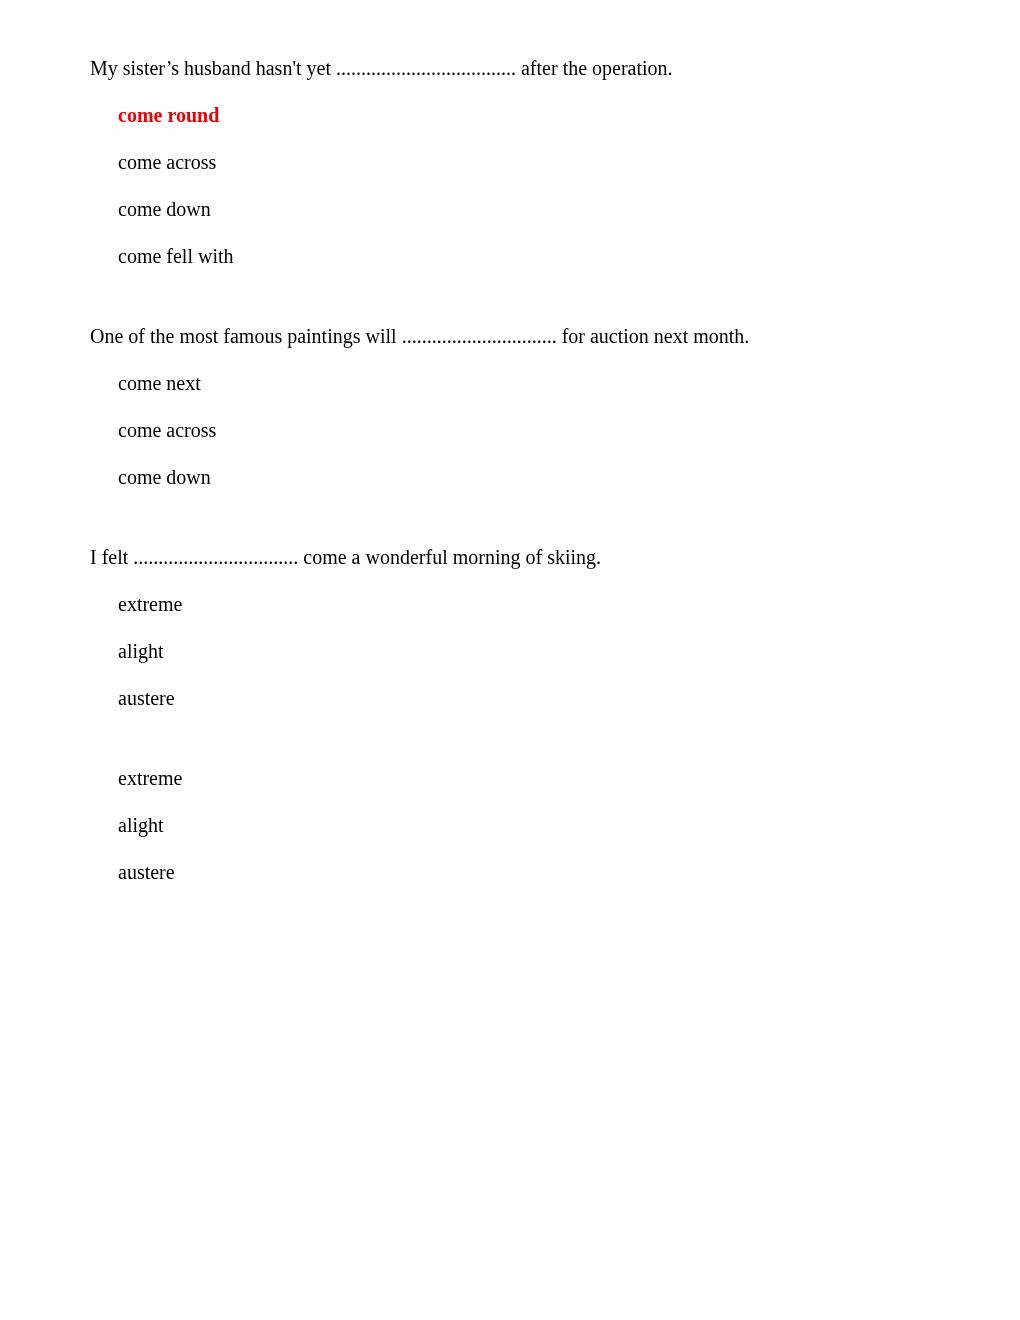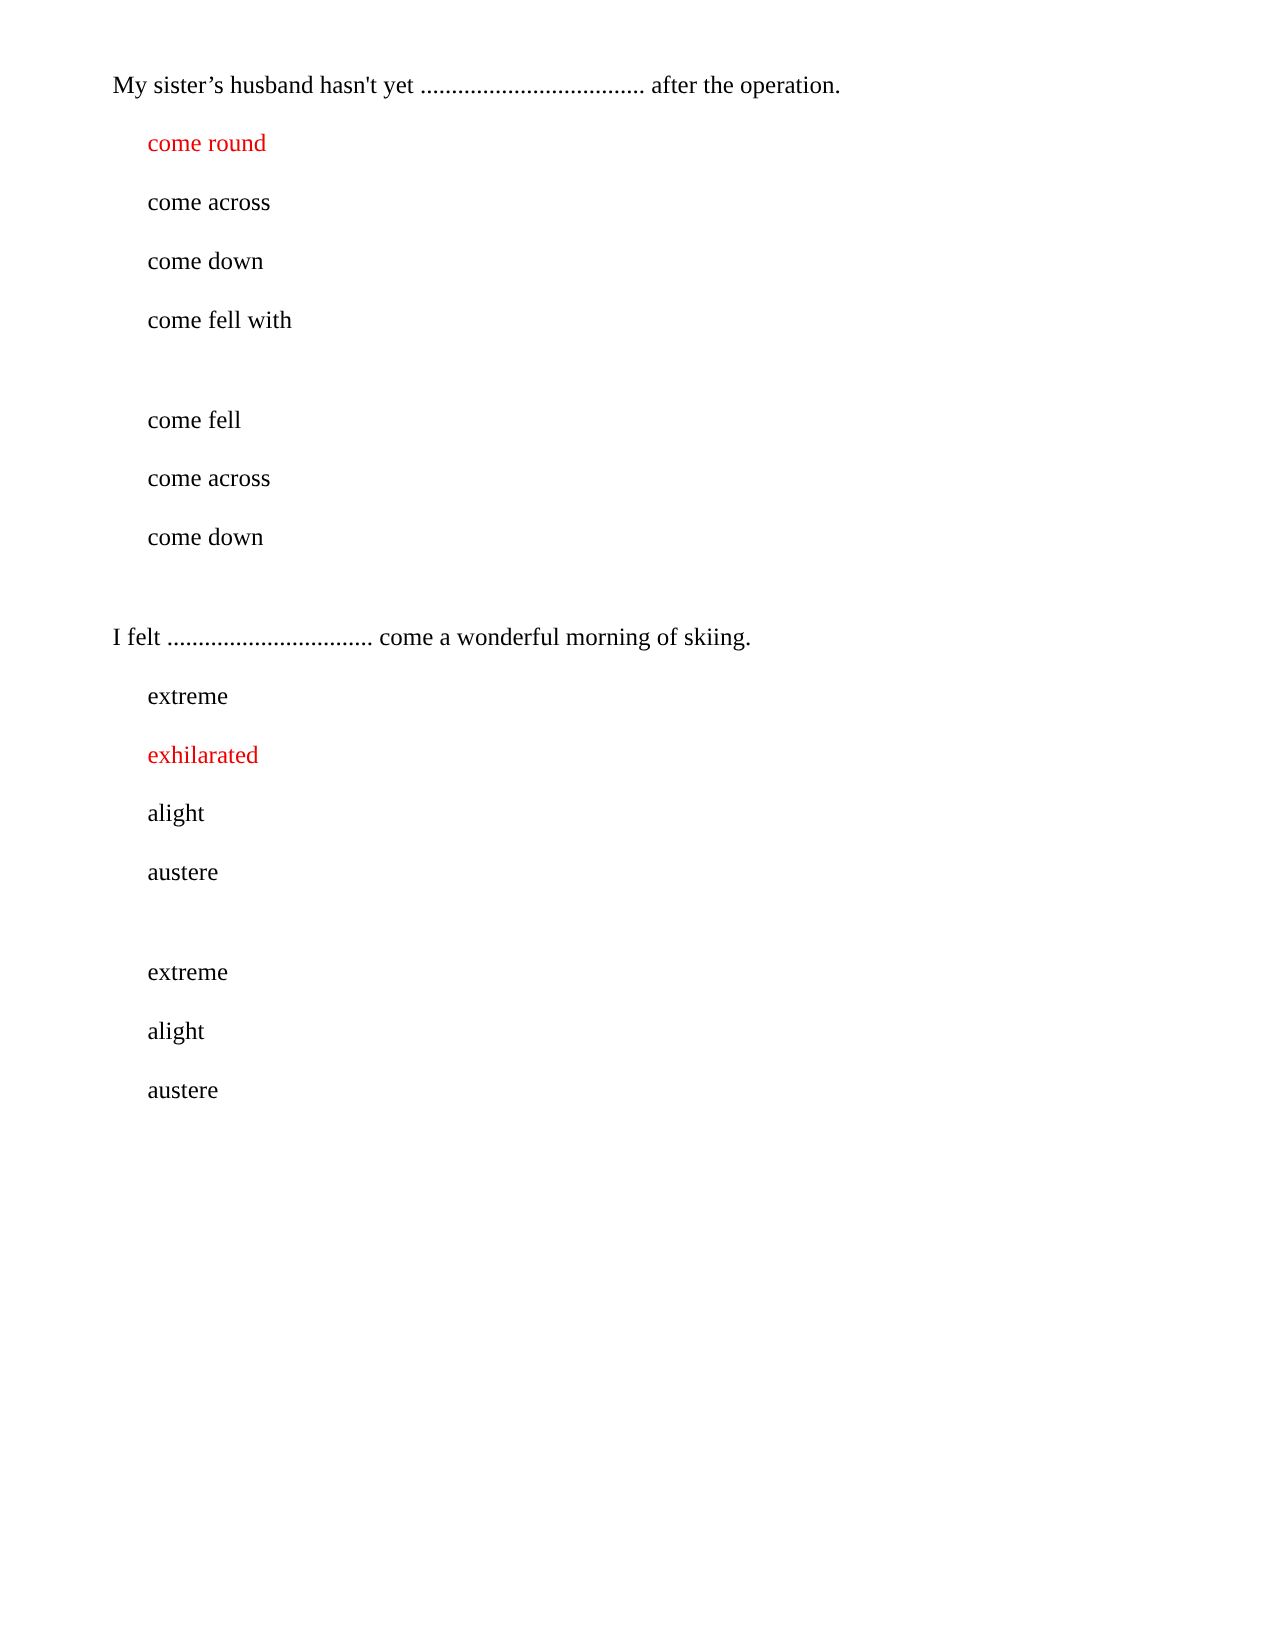"come round" .option.correct { font-weight: normal -> bold }
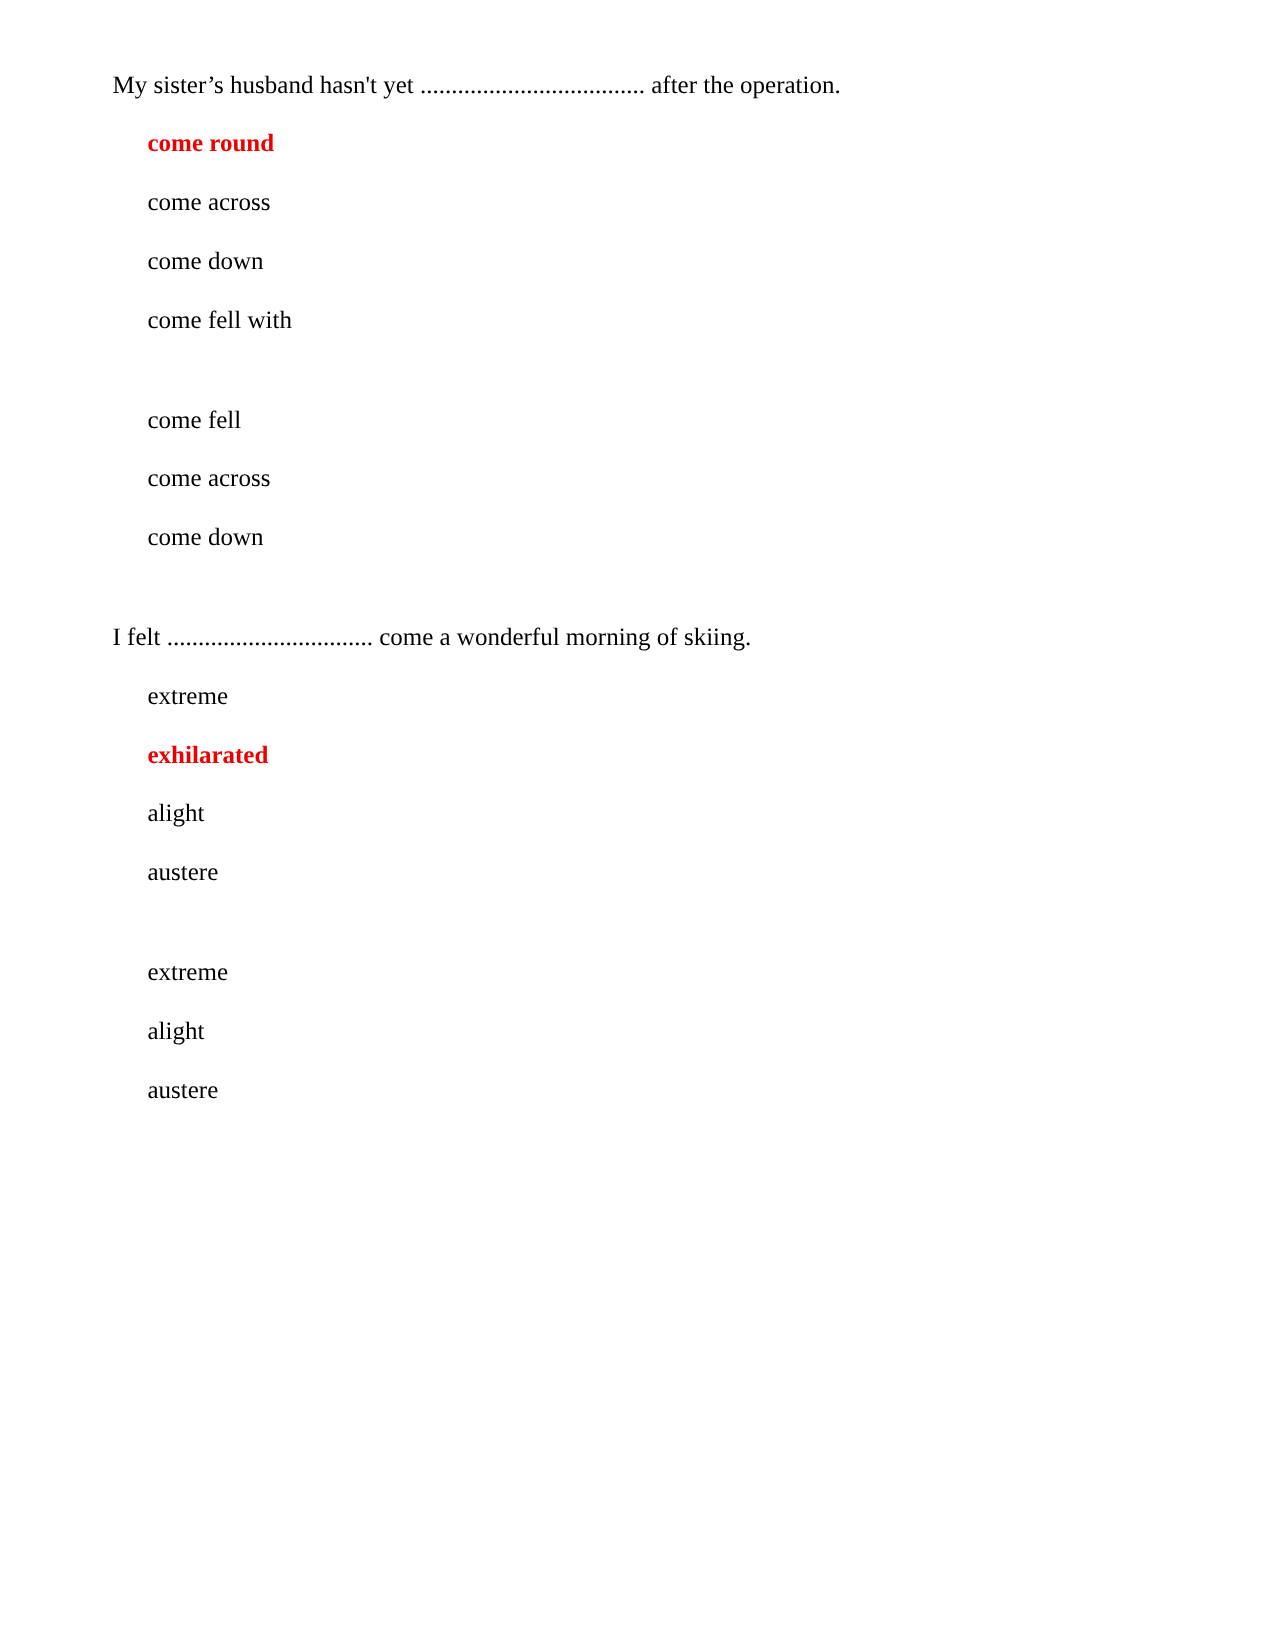"One of the most famous" p.question-text { html: none -> <p>One of the most famous paintings will ............................... for auction next month.</p> }
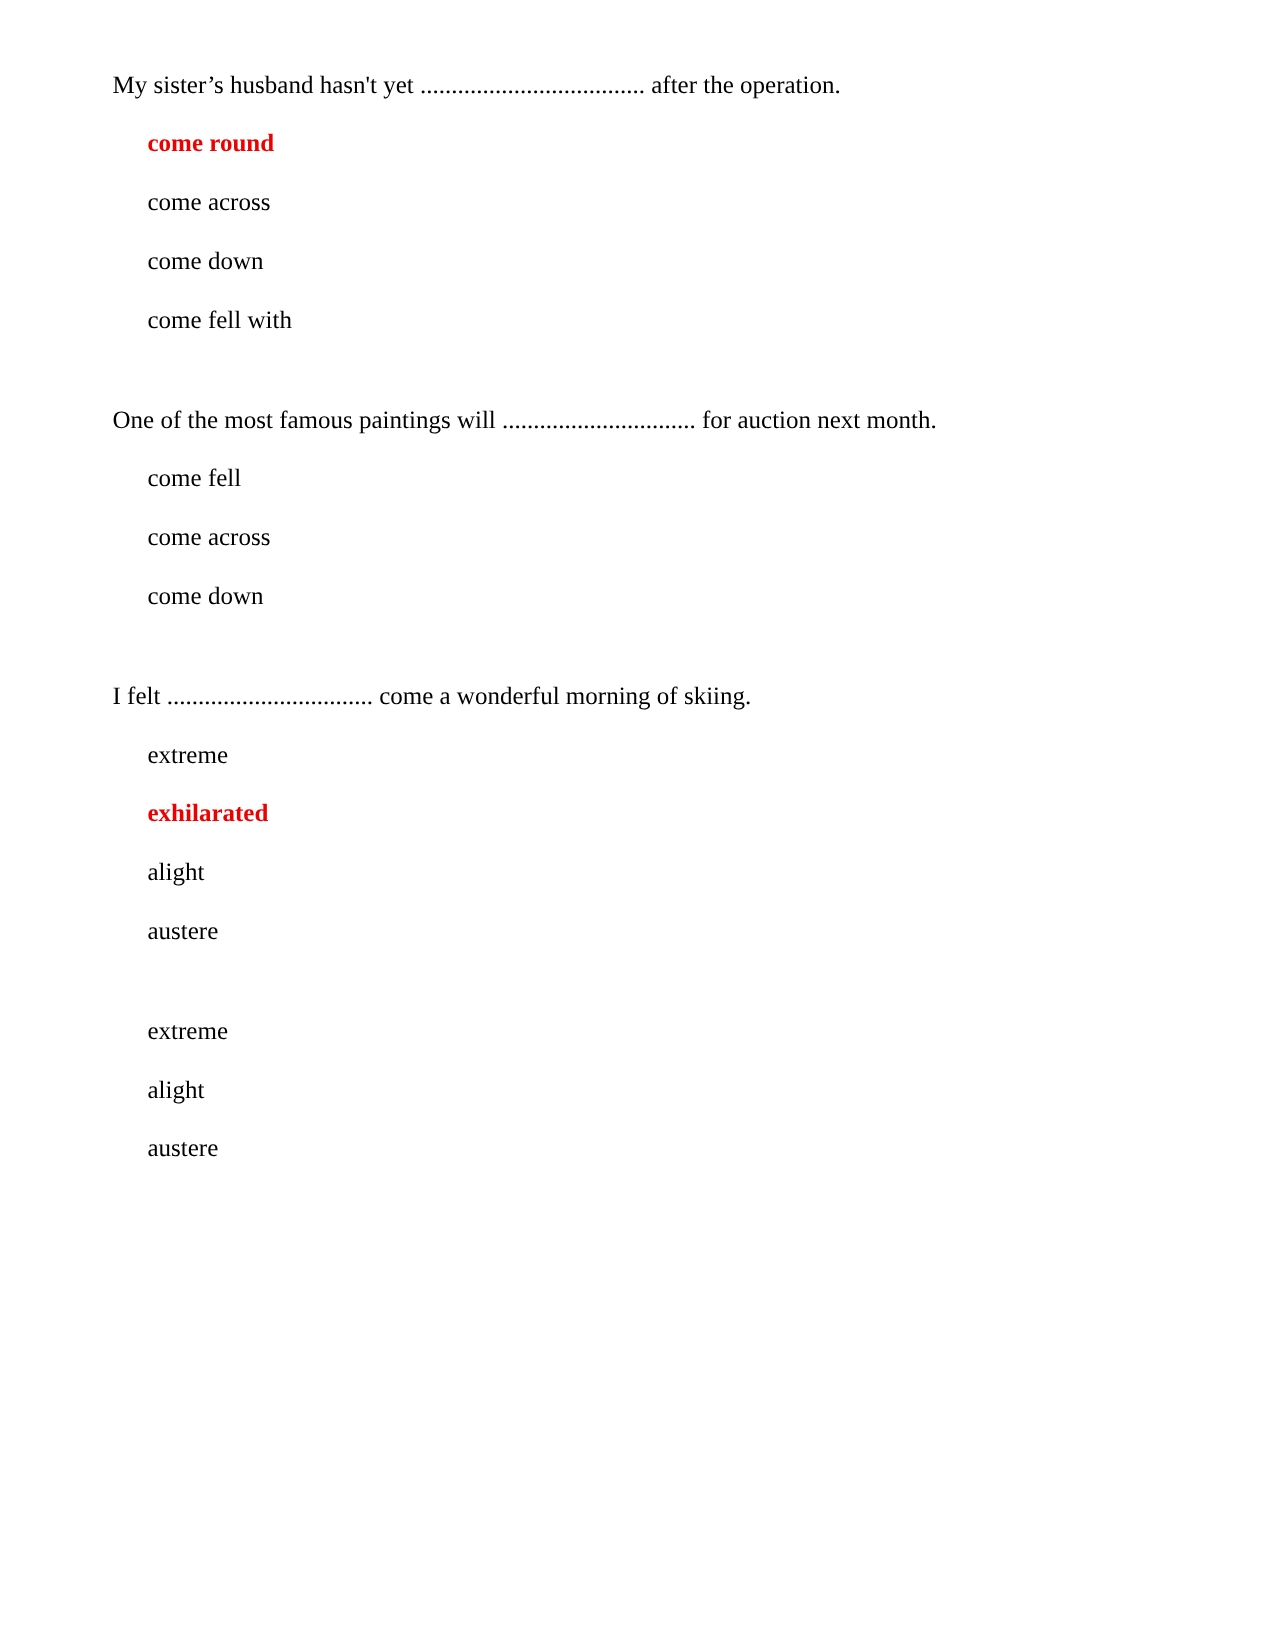"come fell" li.option { text: fell -> next }
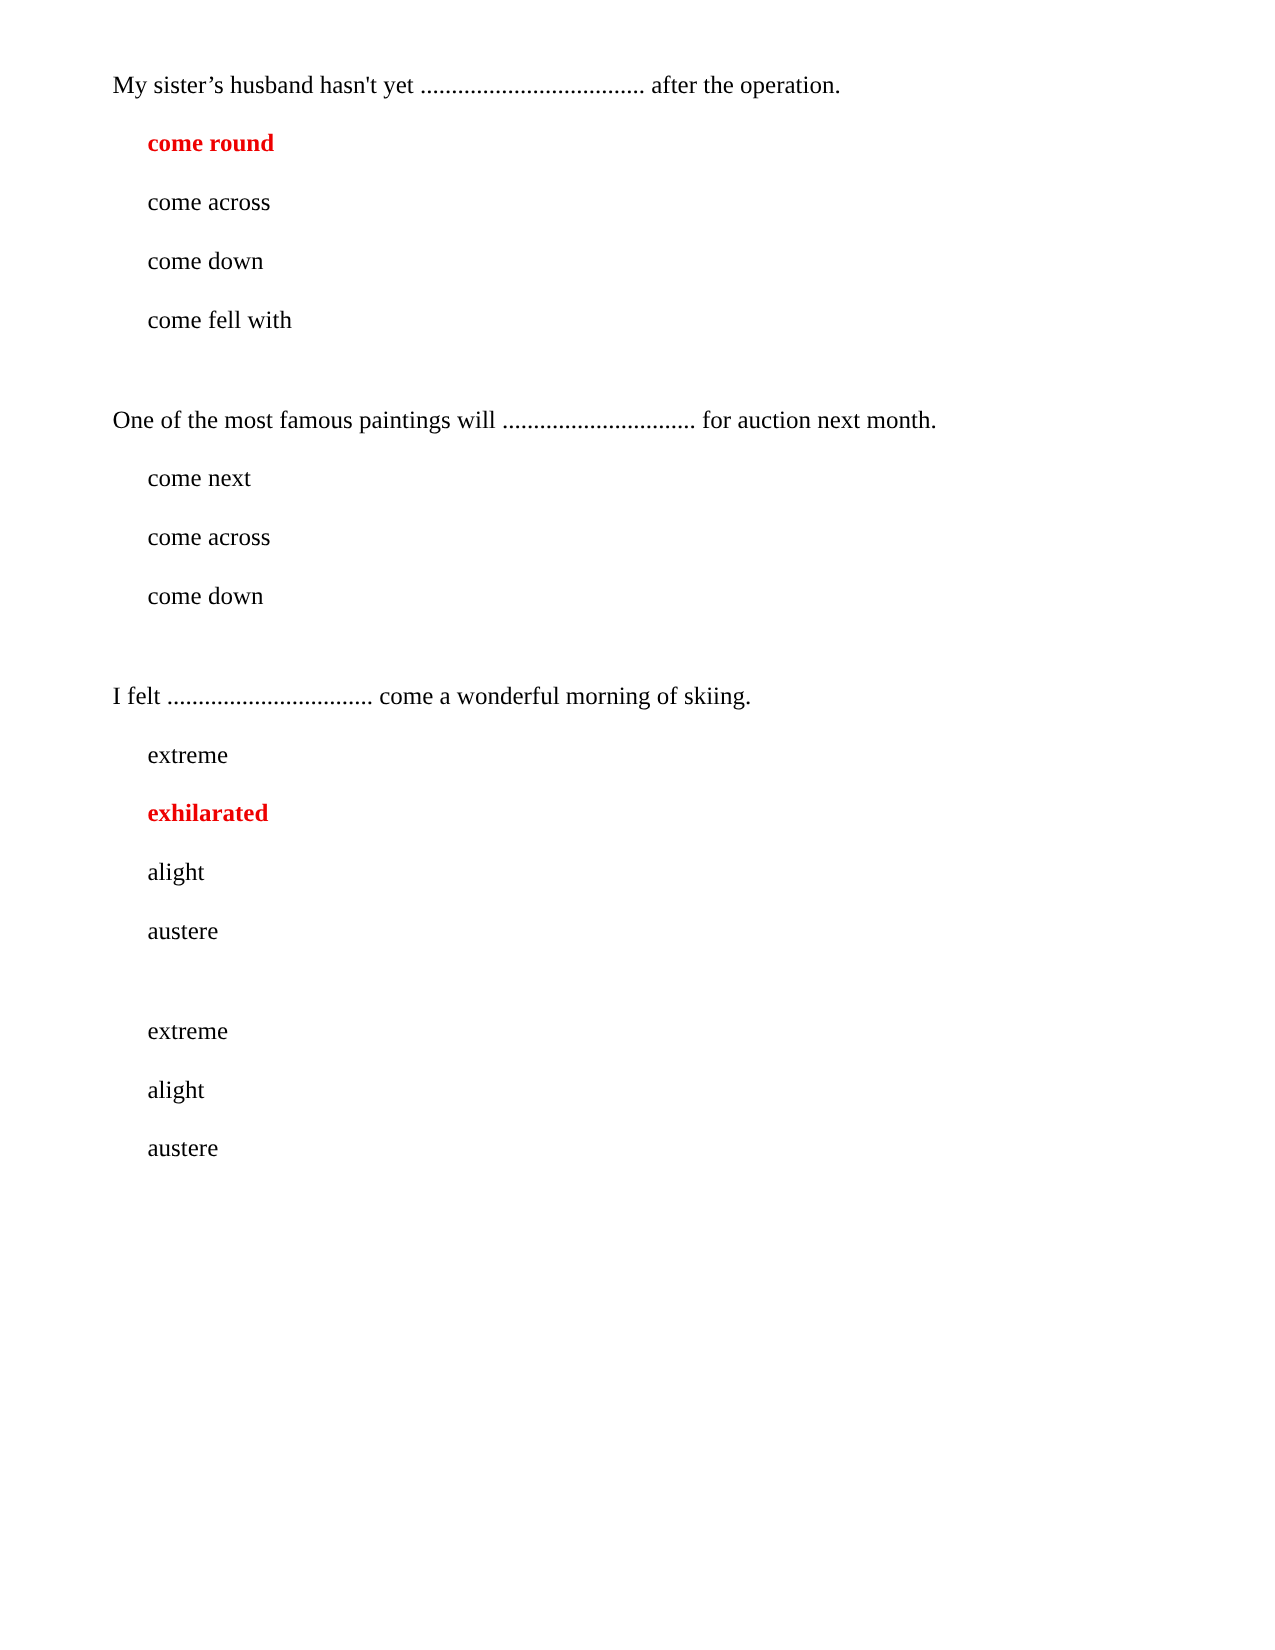"exhilarated" li.option { html: <li>exhilarated</li> -> none }
